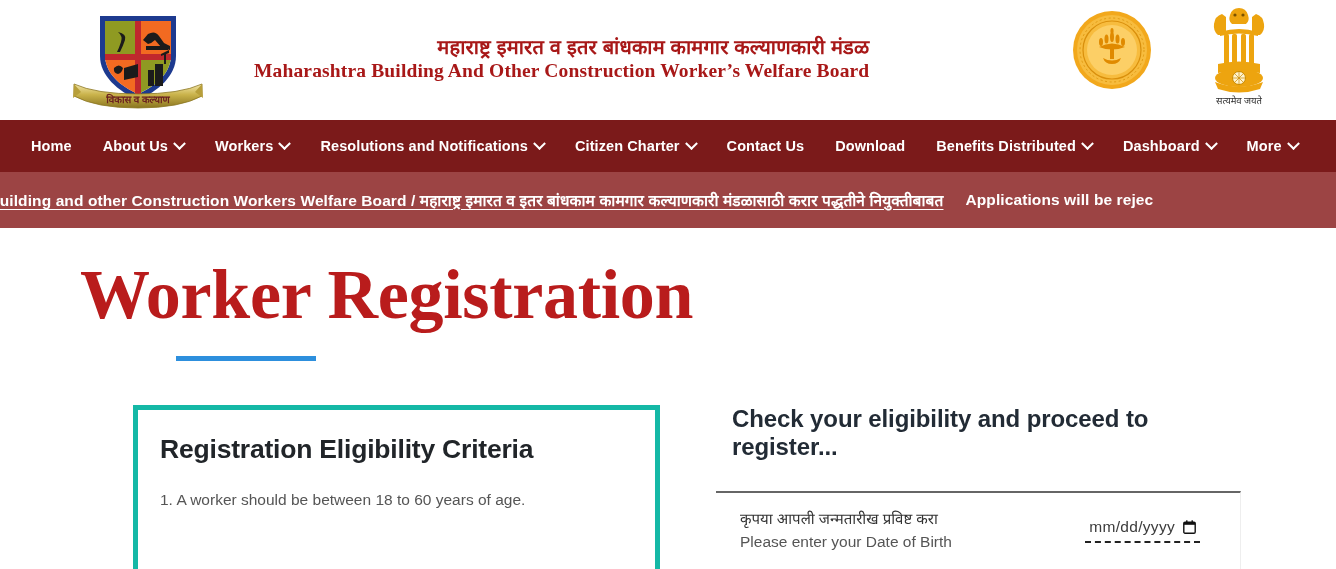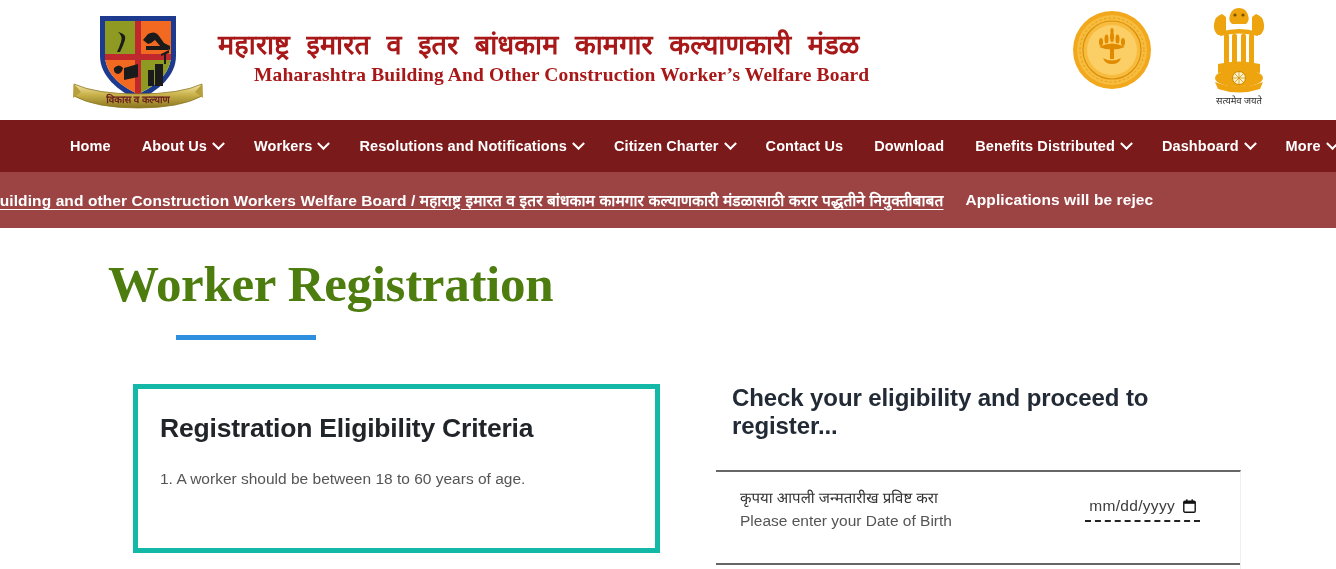"महाराष्ट्र इमारत व इतर बांधकाम" .brand-mr { font-family: Liberation Mono, monospace -> Liberation Sans, sans-serif; font-size: 27px -> 20px; text-align: none -> right }
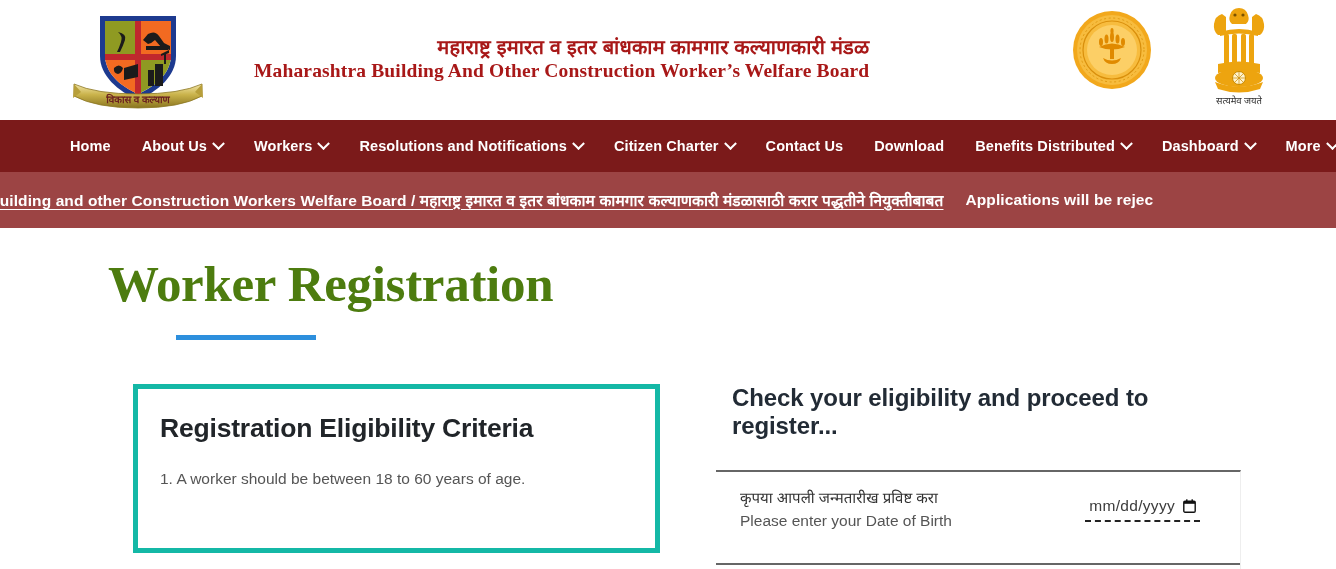"Home" .navbar { padding-left: 70px -> 31px }
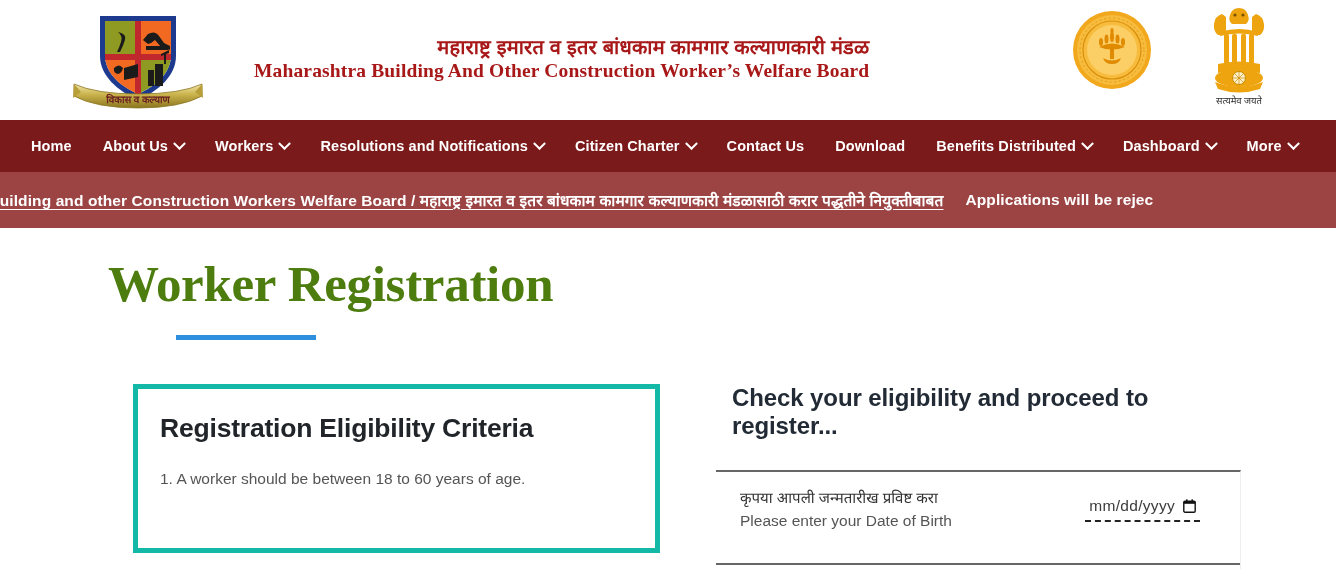"Worker Registration" .page-title { color: #4d7c0f -> #b91c1c; font-size: 51px -> 70px; margin-left: 108px -> 80px }
